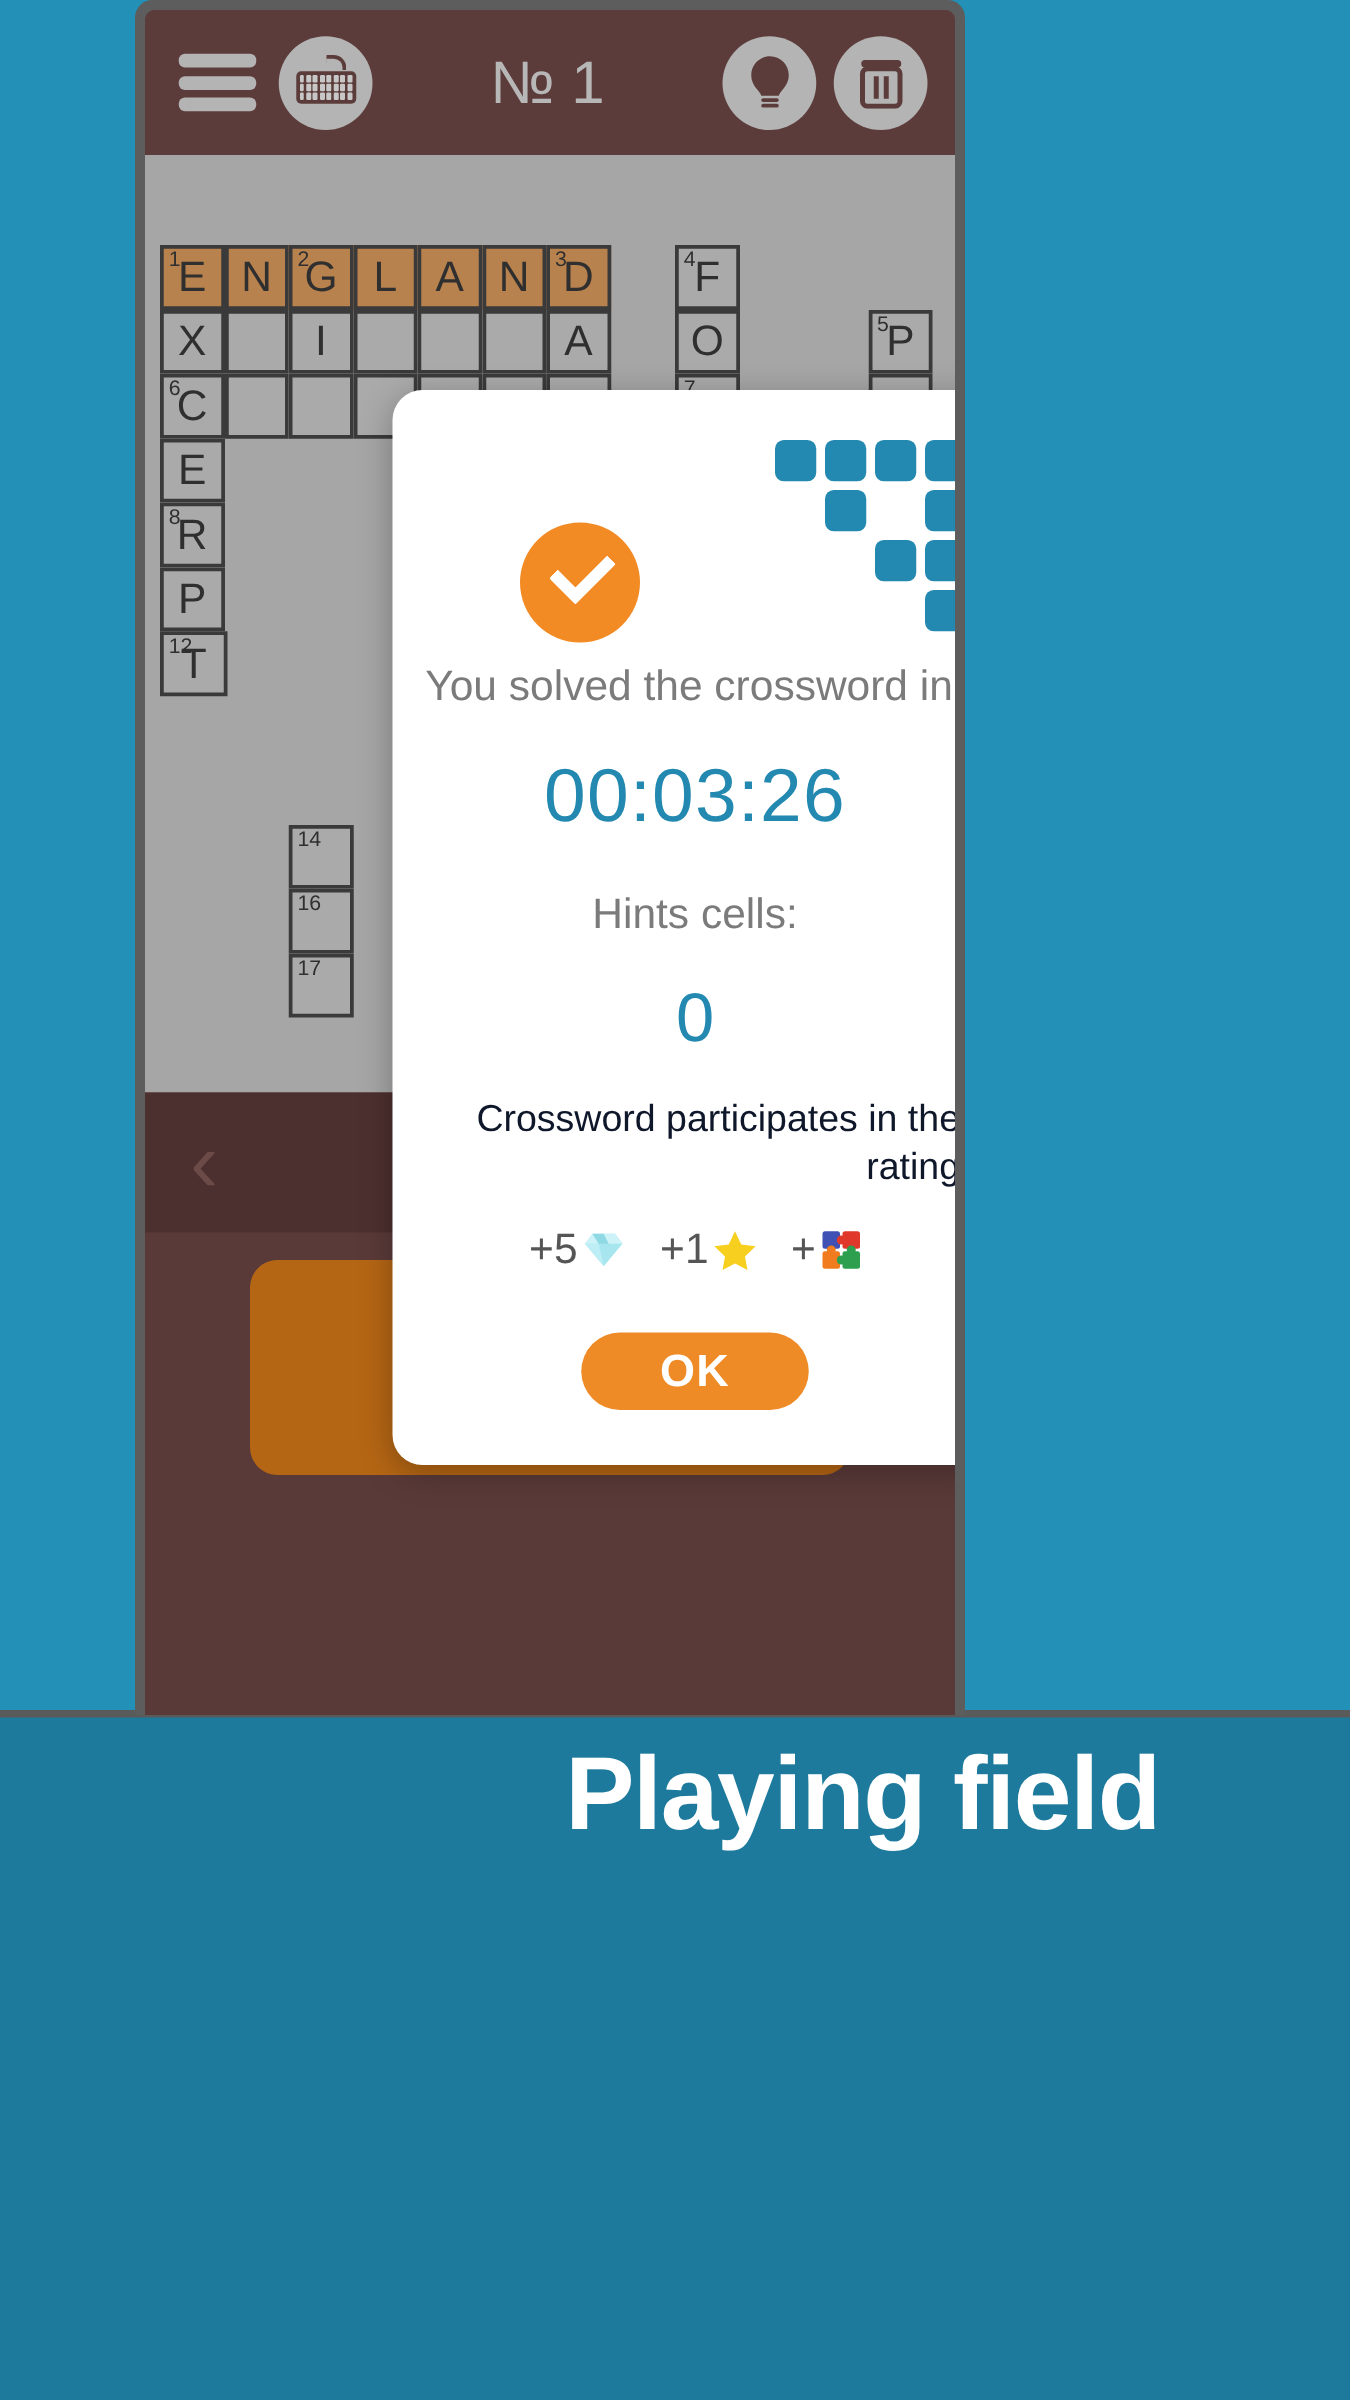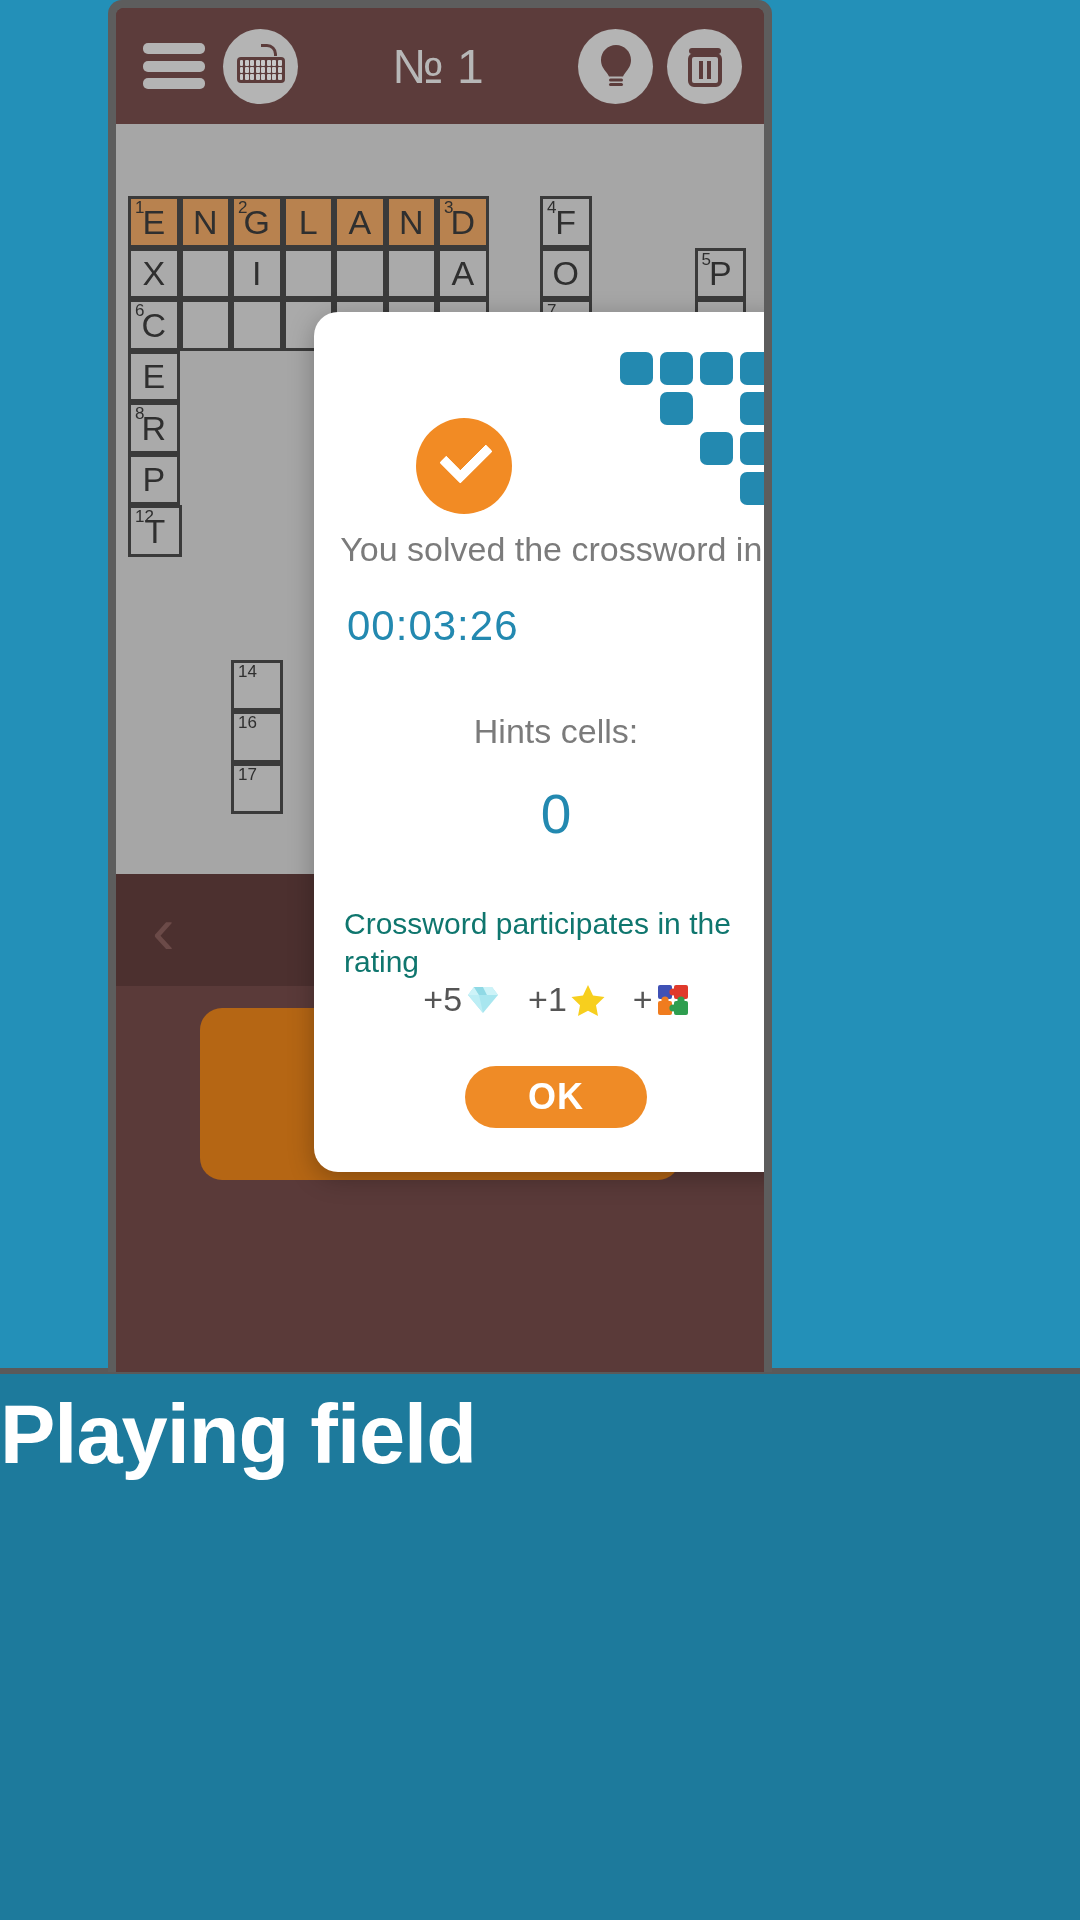"00:03:26" .m-time { font-size: 42px -> 60px; margin-left: 33px -> none; text-align: none -> center }
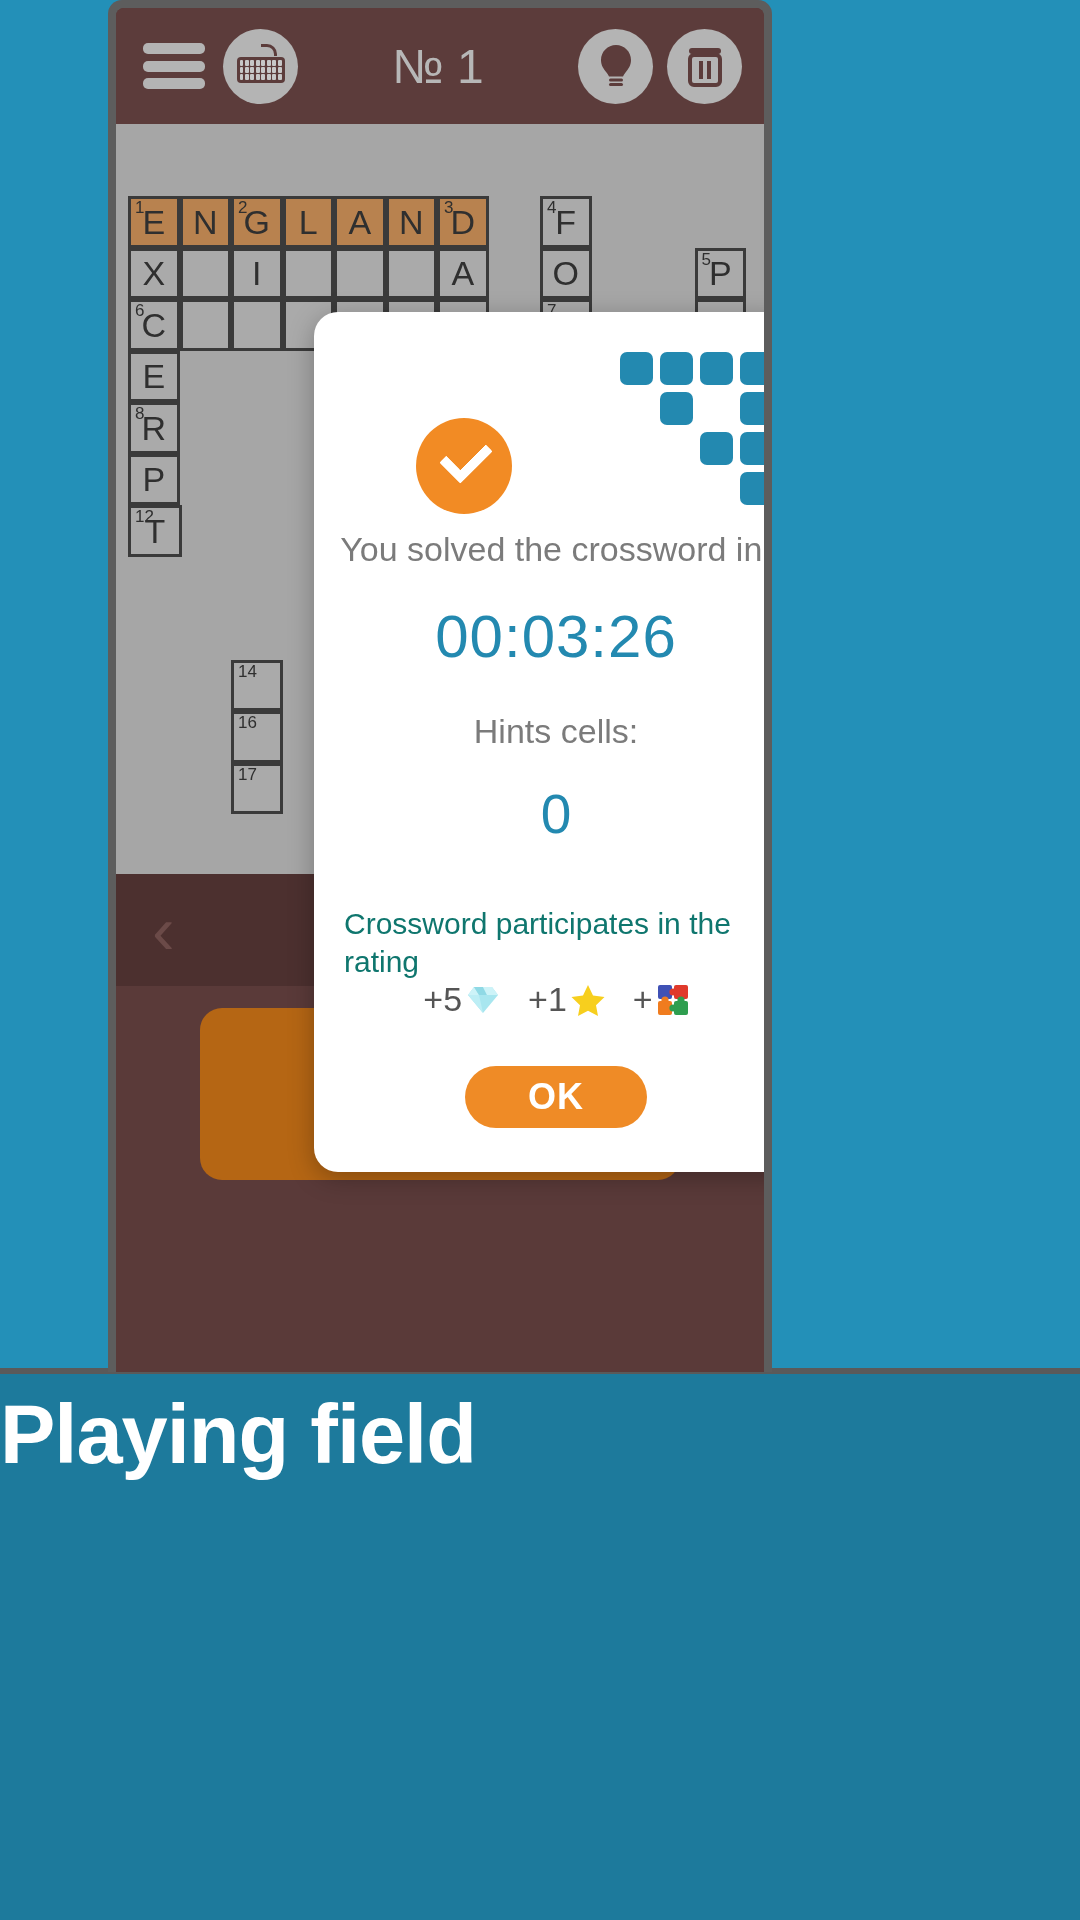"Crossword participates in the rating" .m-rating { color: #0f766e -> #0f172a; margin-top: 28px -> none; text-align: left -> right }
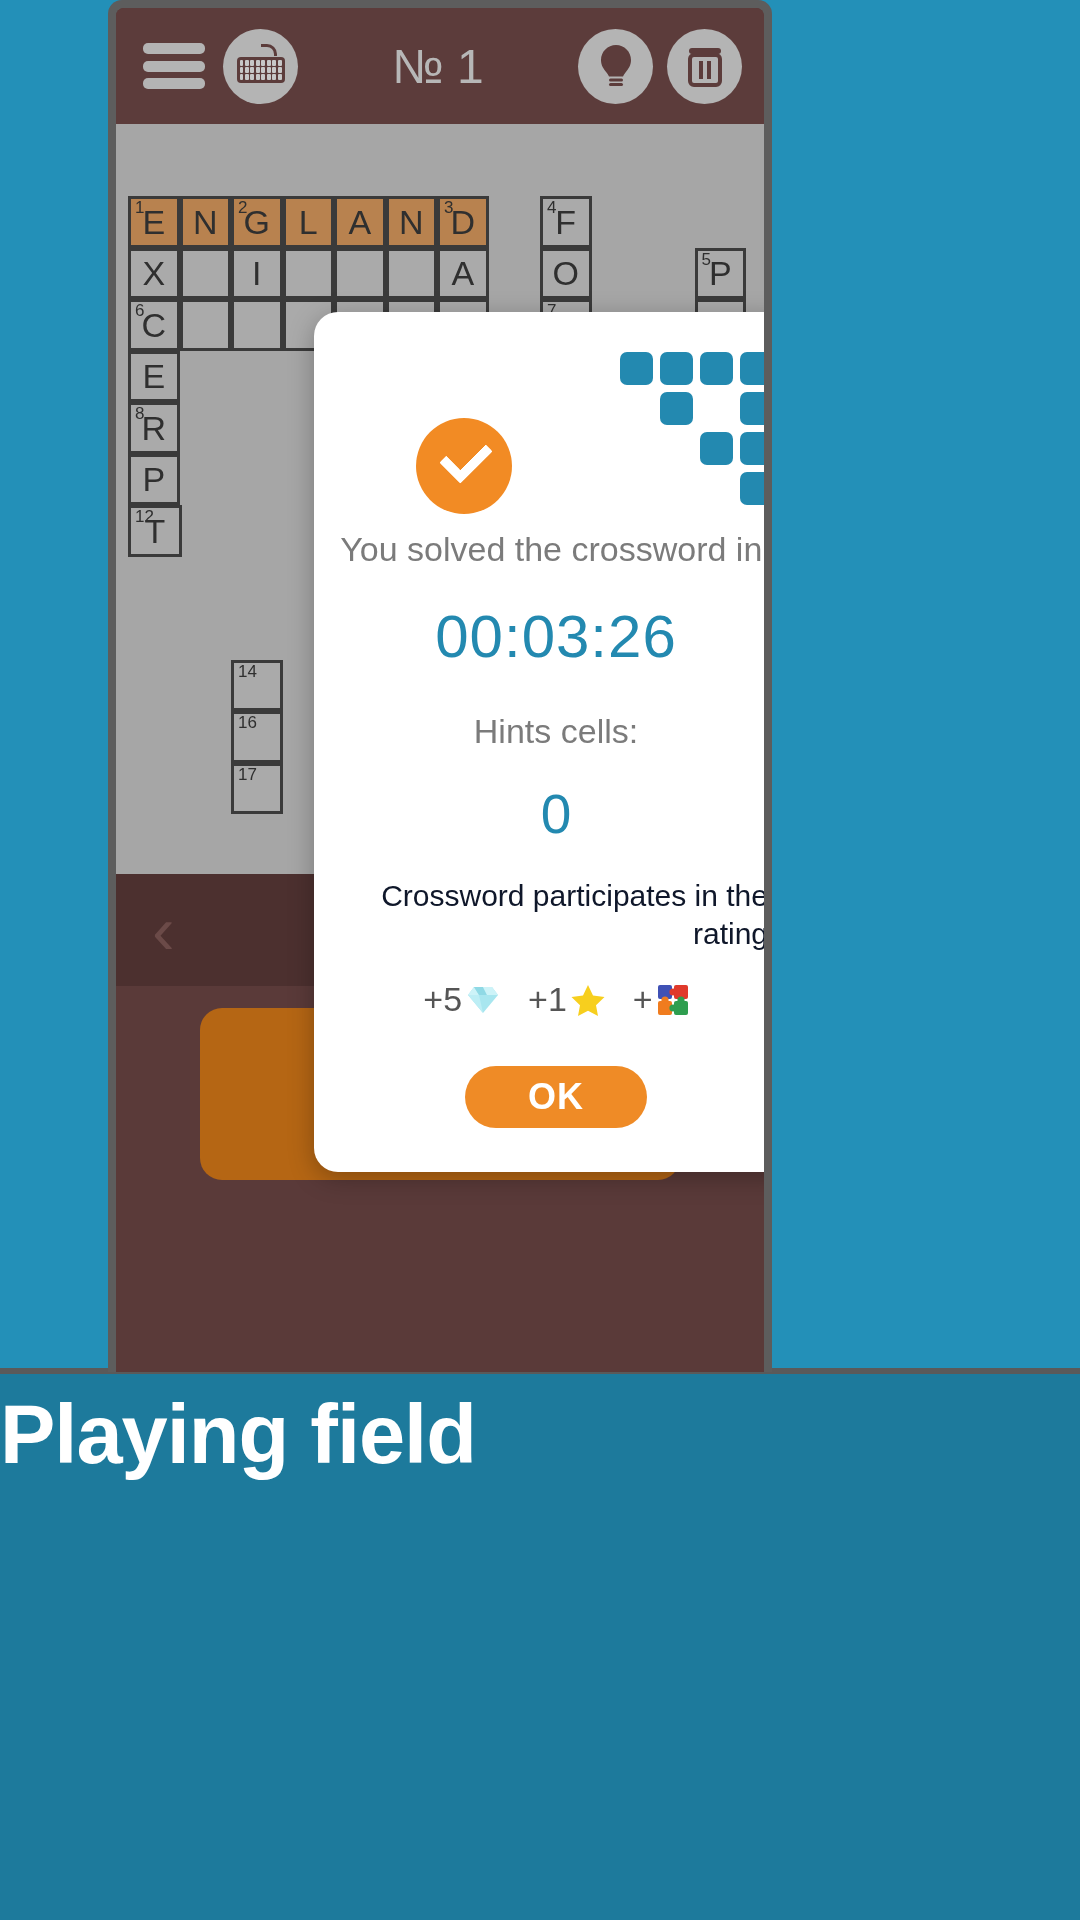"Playing field" .promo-text { text-align: left -> right }
